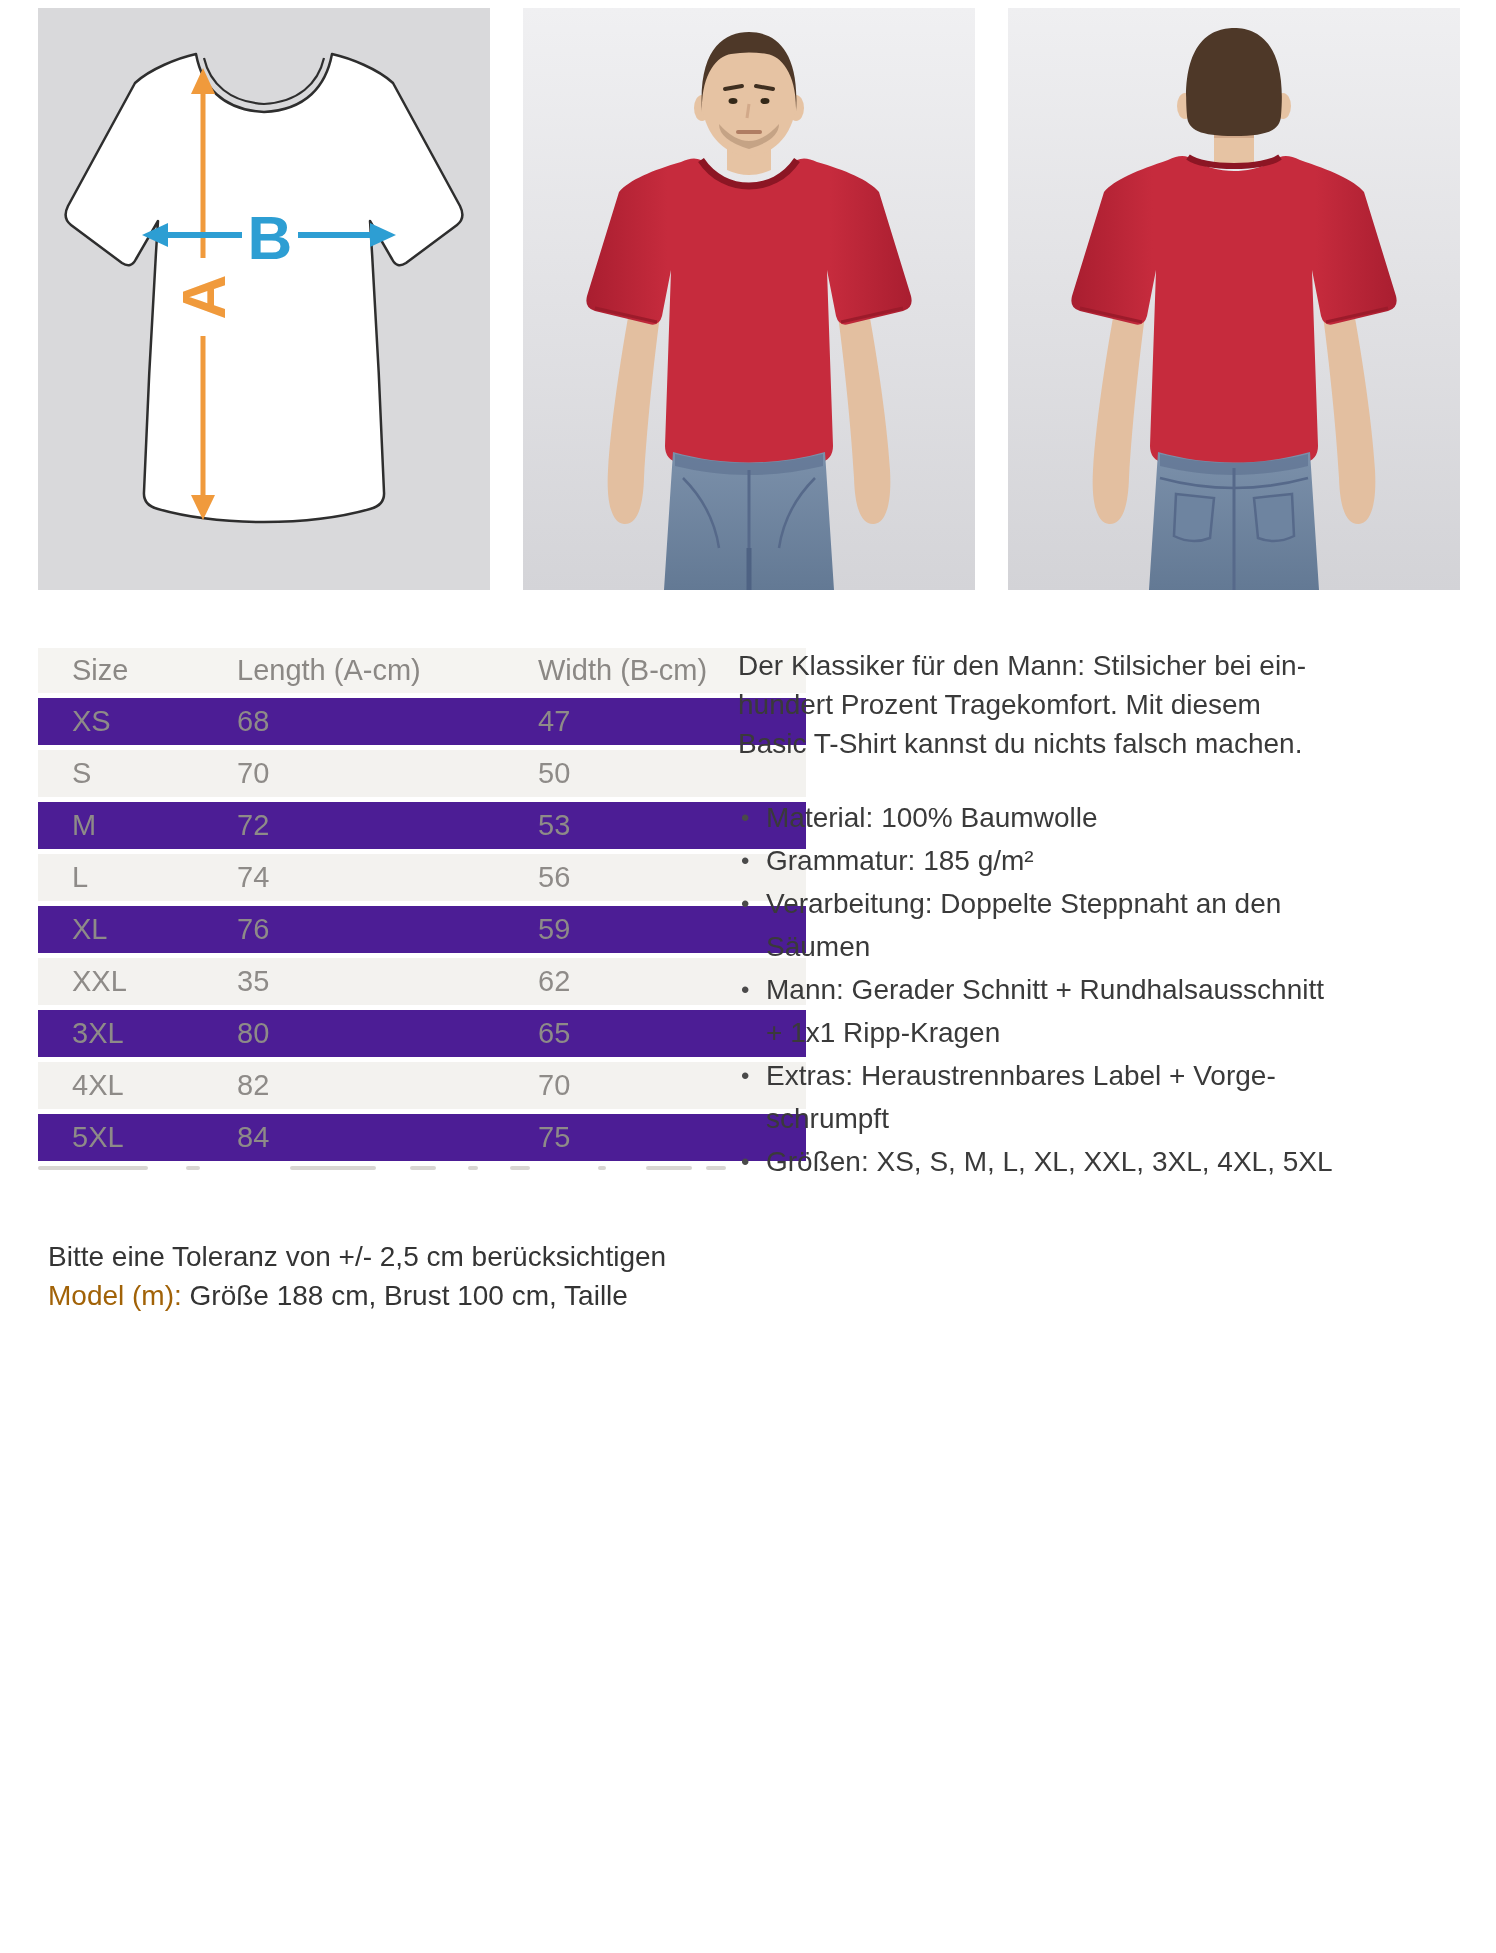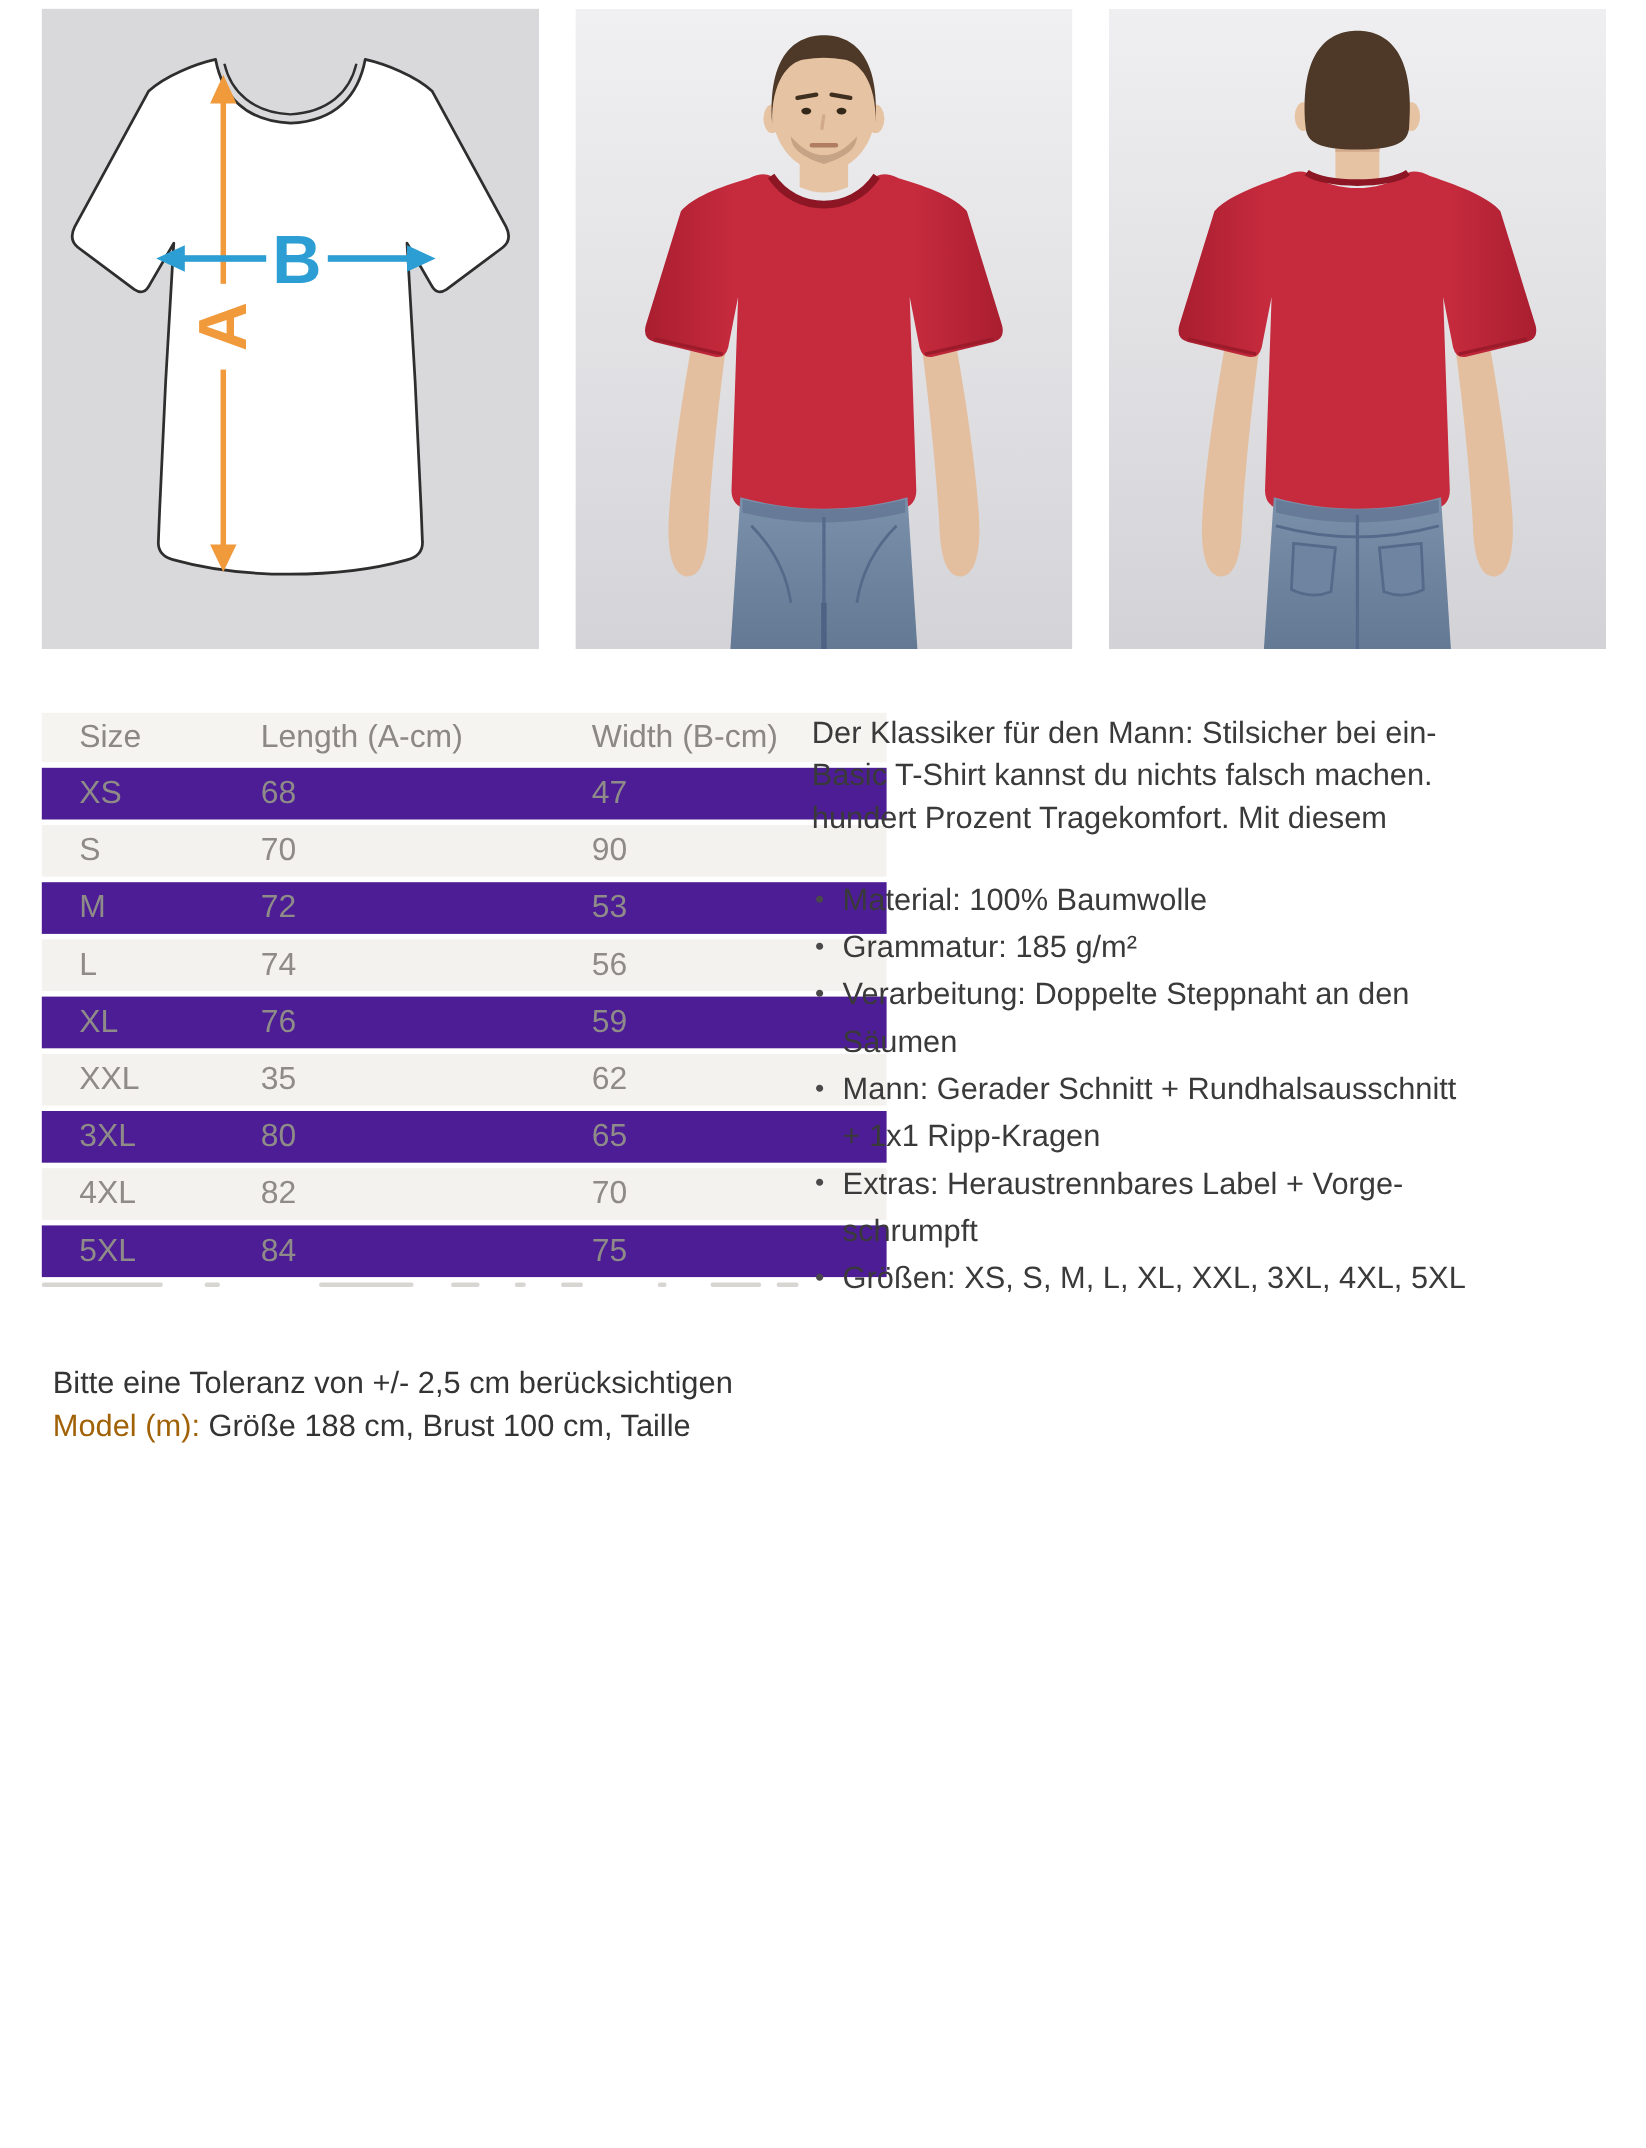"Basic T-Shirt kannst du nichts" div { order: before "hundert Prozent Tragekomfort. Mit diesem" -> after "hundert Prozent Tragekomfort. Mit diesem" }
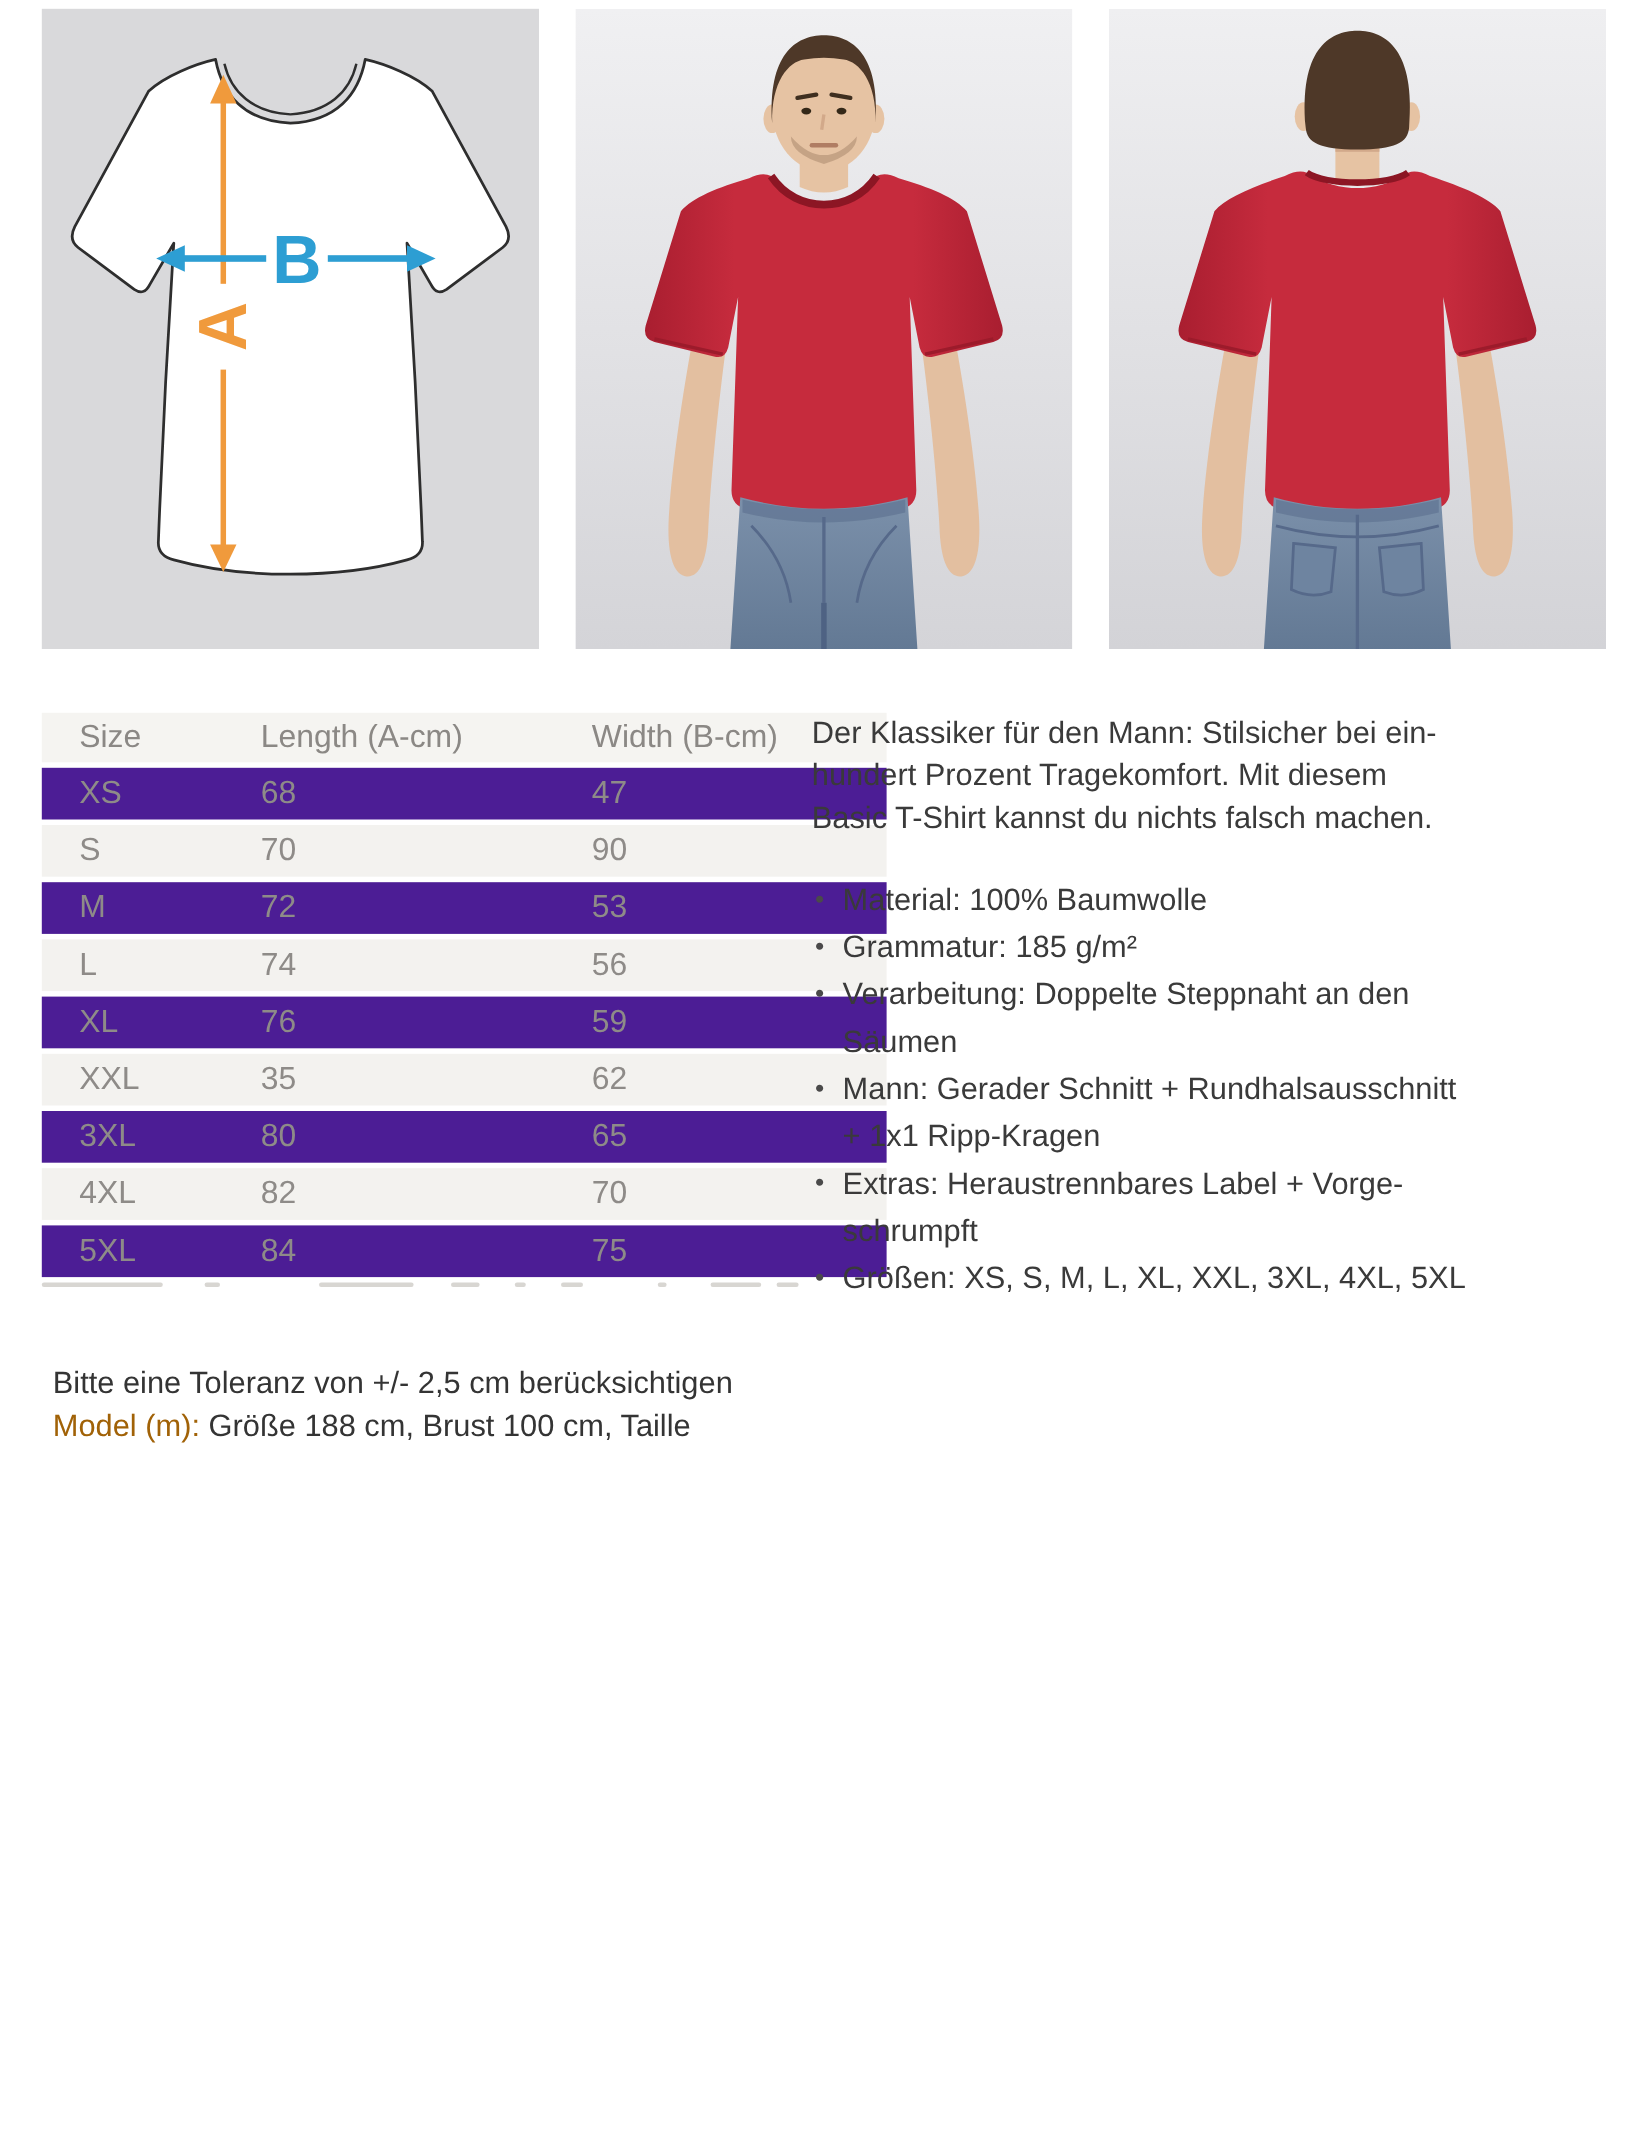"90" div.c3 { text: 90 -> 50 }
